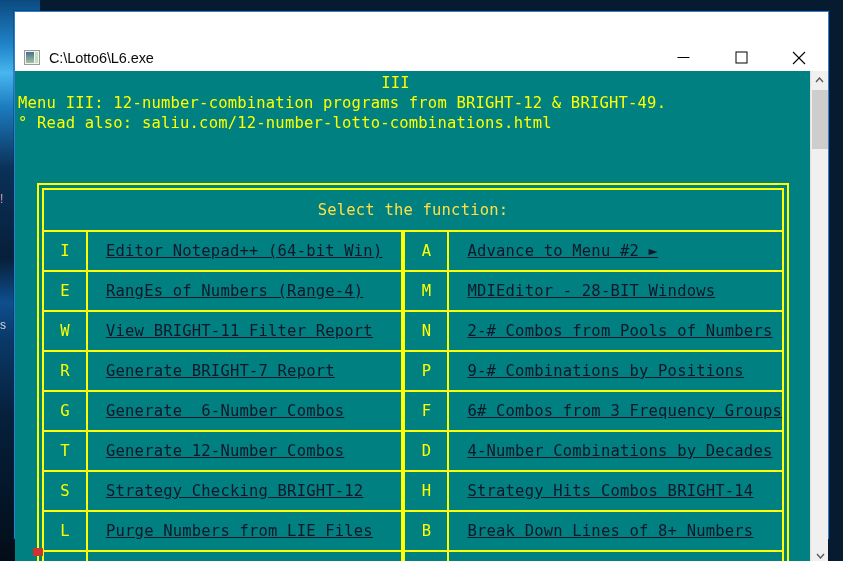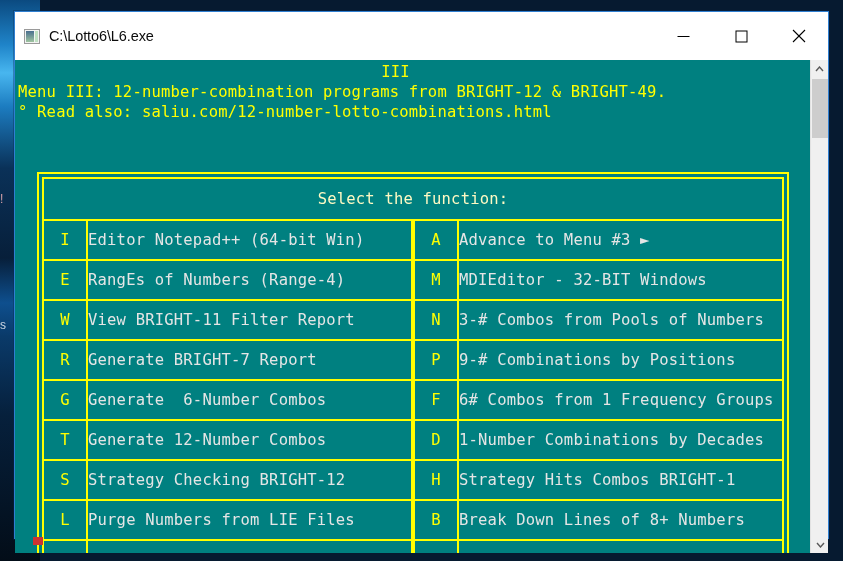"C:\Lotto6\L6.exe" #titlebar { height: 48px -> 27px; margin-top: none -> 32px }
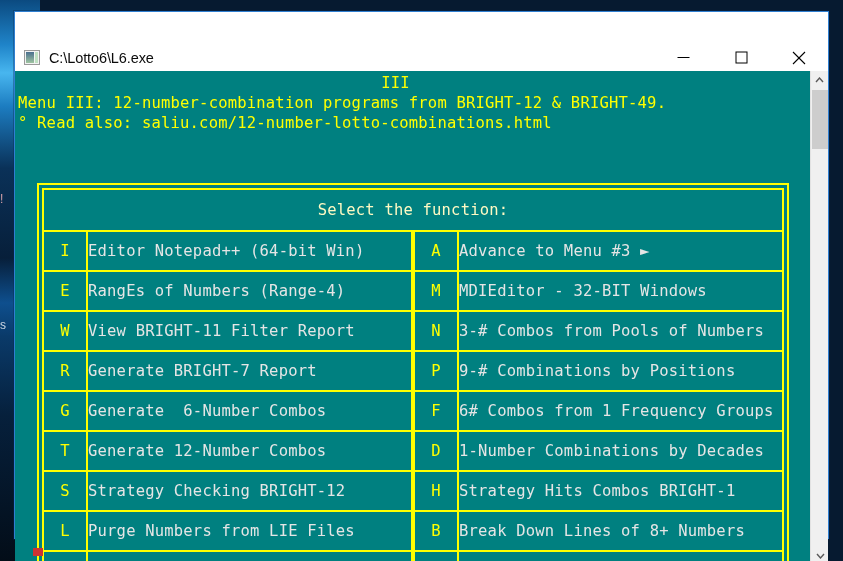"Select the function:" #select-header { color: #fef9c3 -> #fde047 }
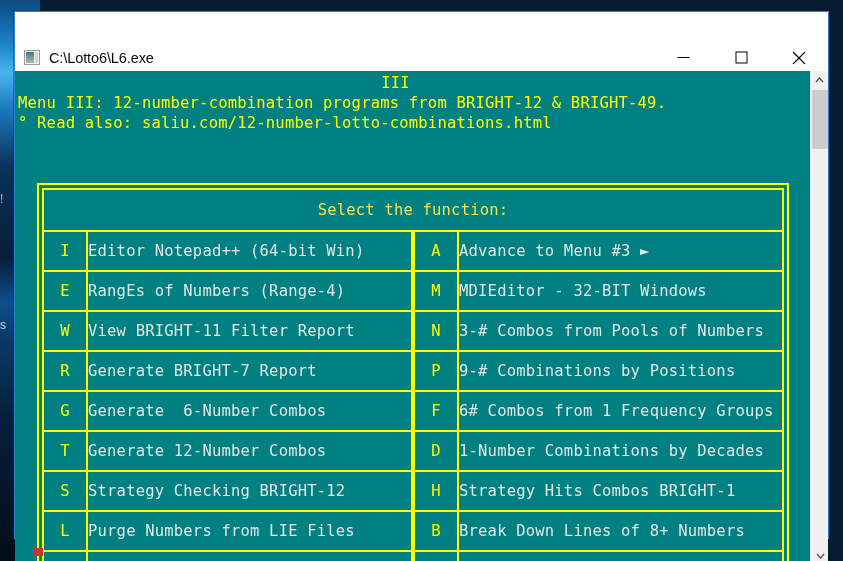"Editor Notepad++ (64-bit Win)" .label-cell { color: #e5e5e5 -> #0f172a; padding-left: none -> 18px; text-decoration: none -> underline }
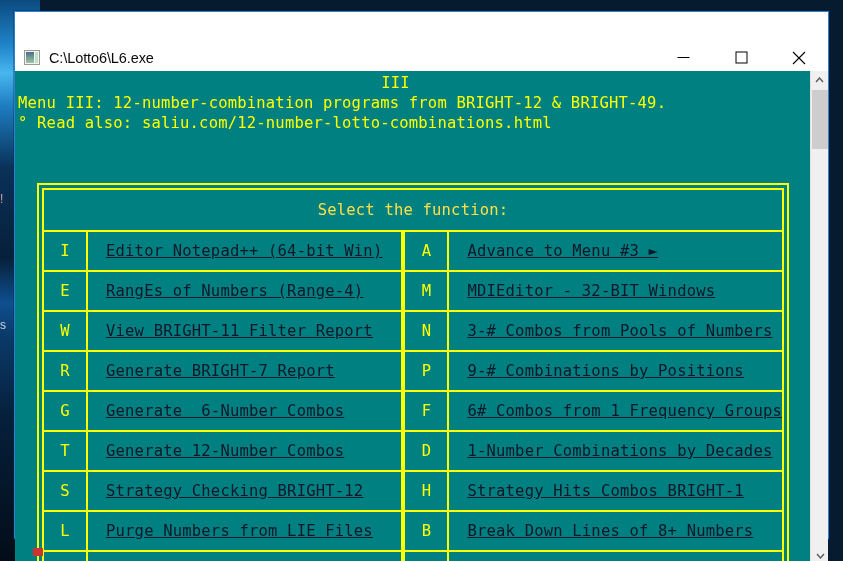"Advance to Menu #3 ►" div.label-cell { text: 3 -> 2 }
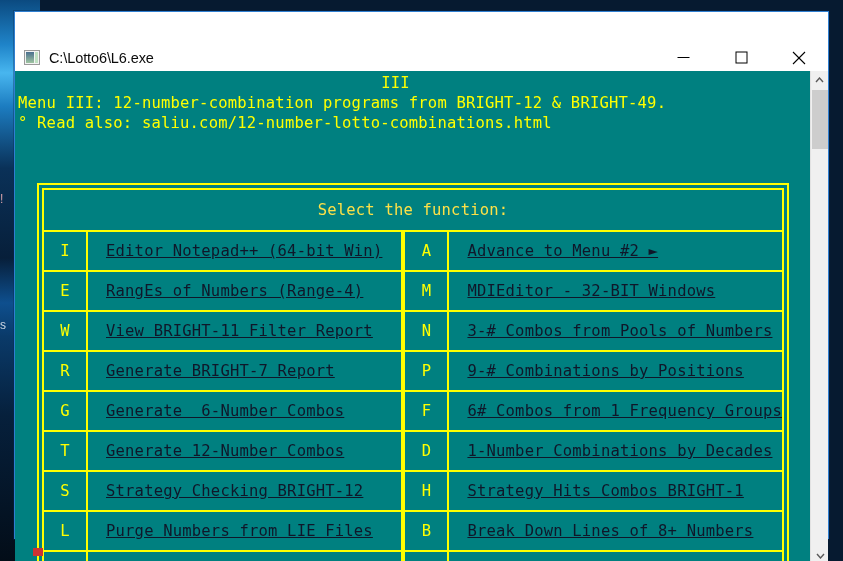"MDIEditor - 32-BIT Windows" div.label-cell { text: 32-BIT -> 28-BIT }
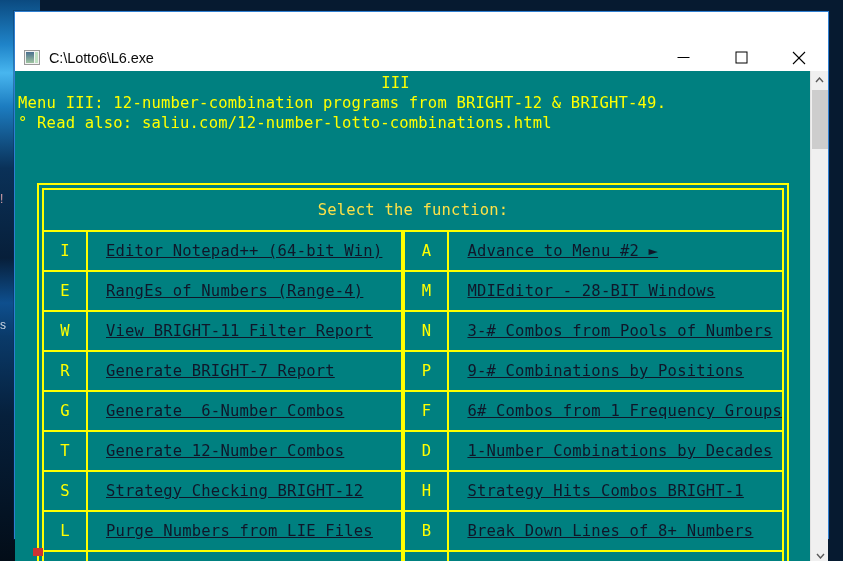"3-# Combos from Pools of" div.label-cell { text: 3- -> 2- }
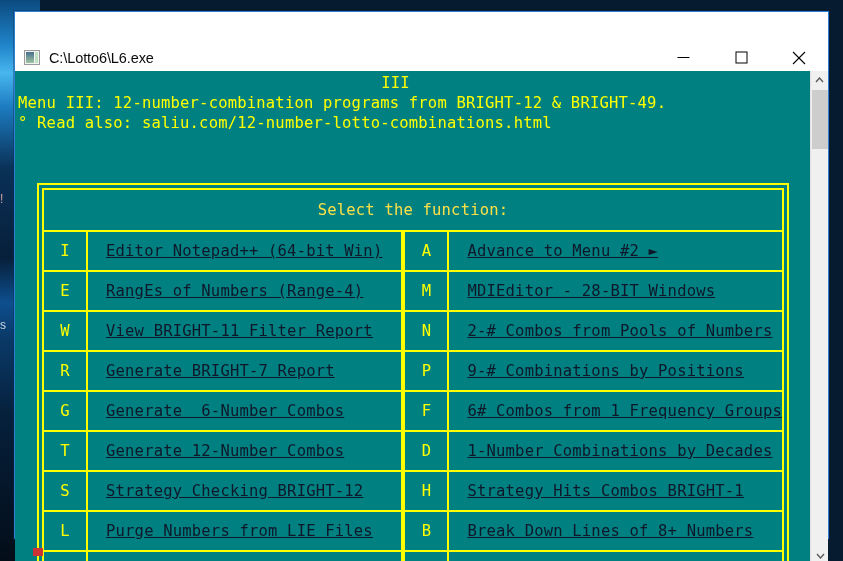"6# Combos from 1 Frequency" div.label-cell { text: 1 -> 3 }
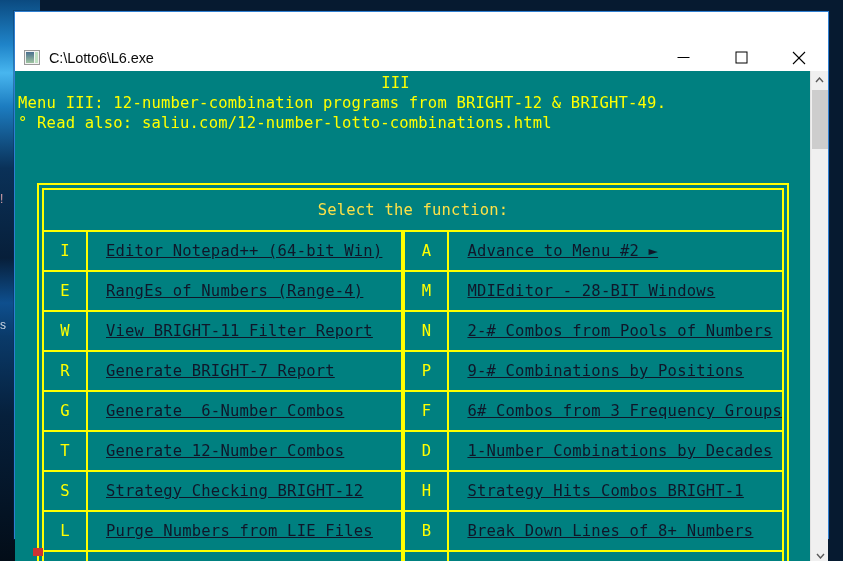"1-Number Combinations by Decades" div.label-cell { text: 1-Number -> 4-Number }
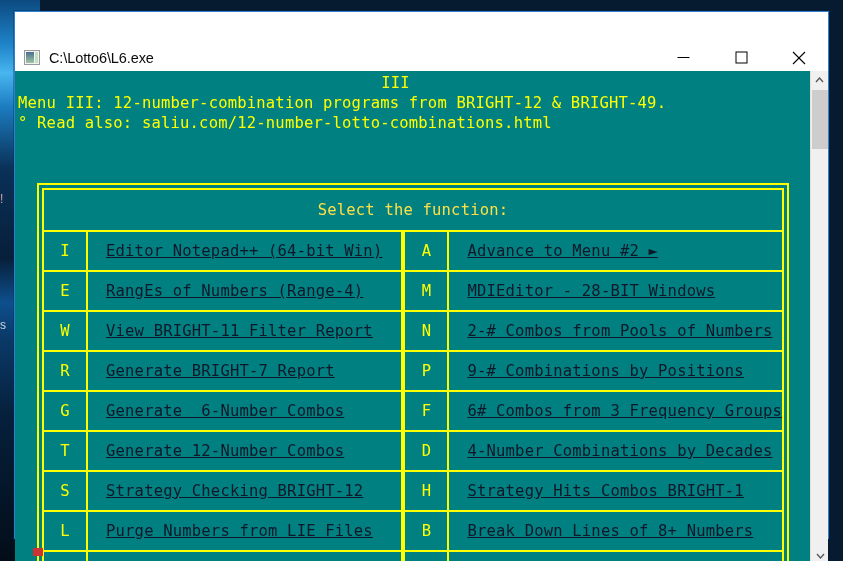"Strategy Hits Combos BRIGHT-1" div.label-cell { text: BRIGHT-1 -> BRIGHT-14 }
